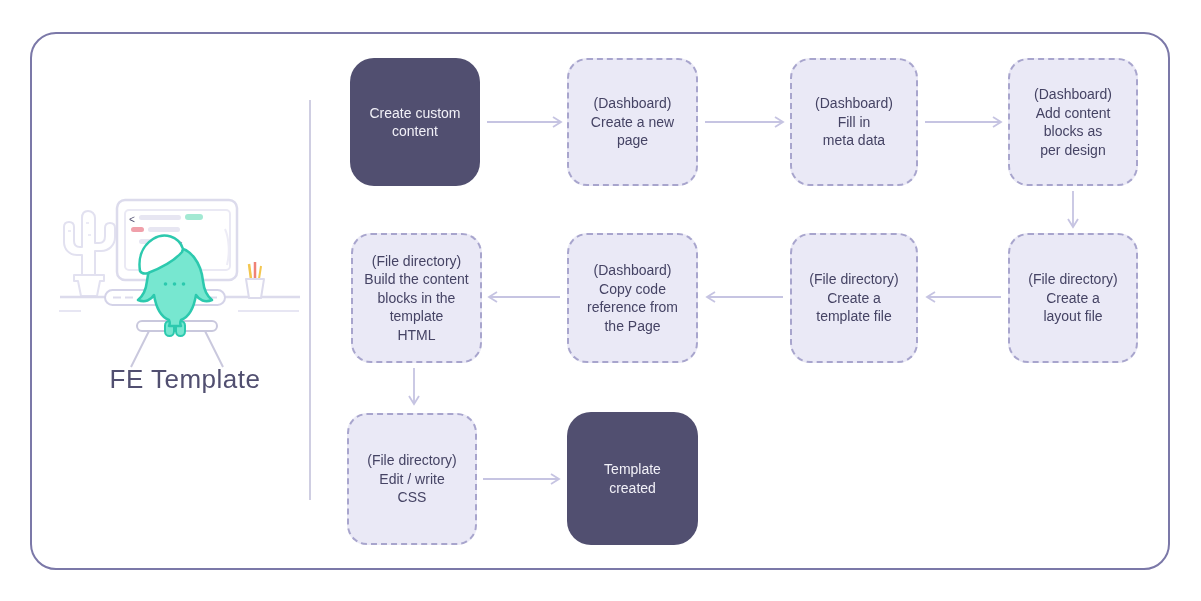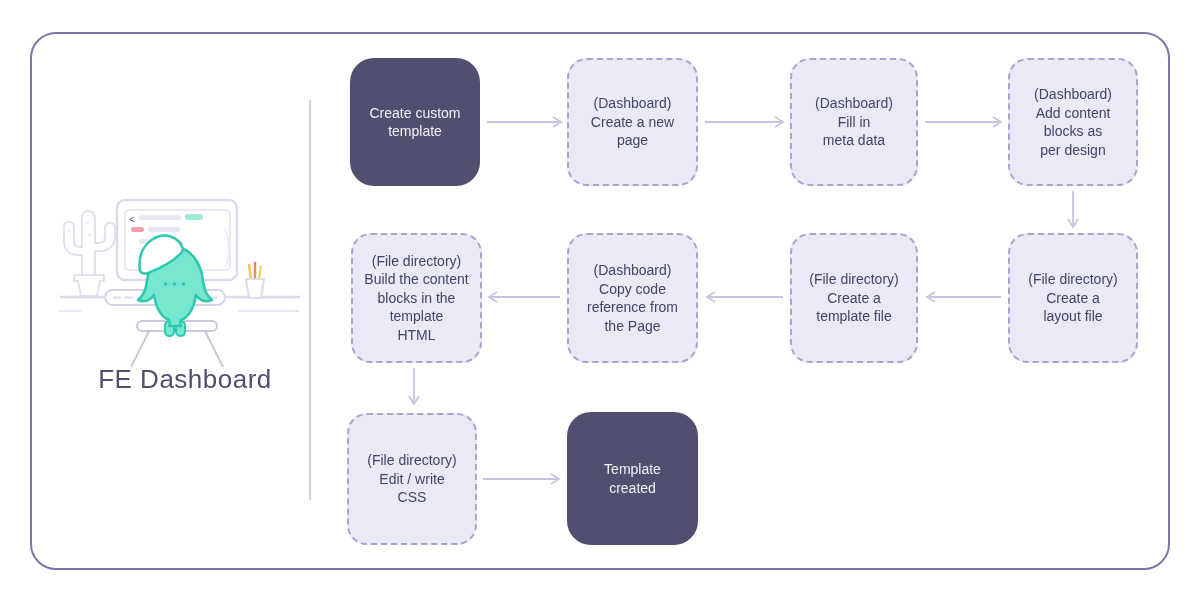"Create custom" div.node-text { text: template -> content }
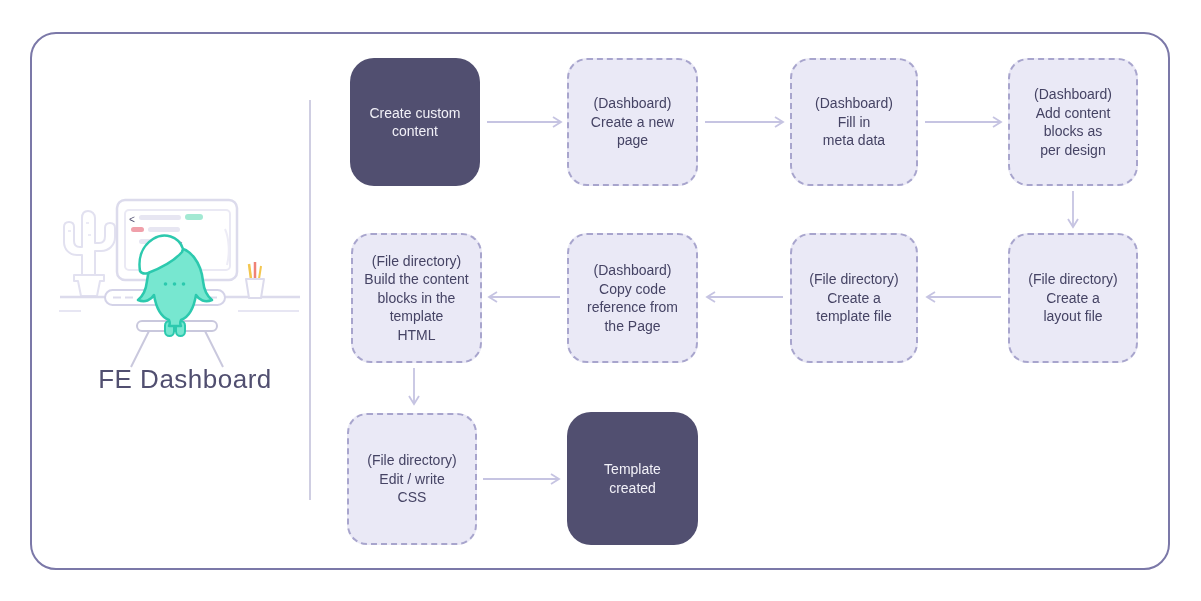"FE Dashboard" div.actor-label { text: Dashboard -> Template }
